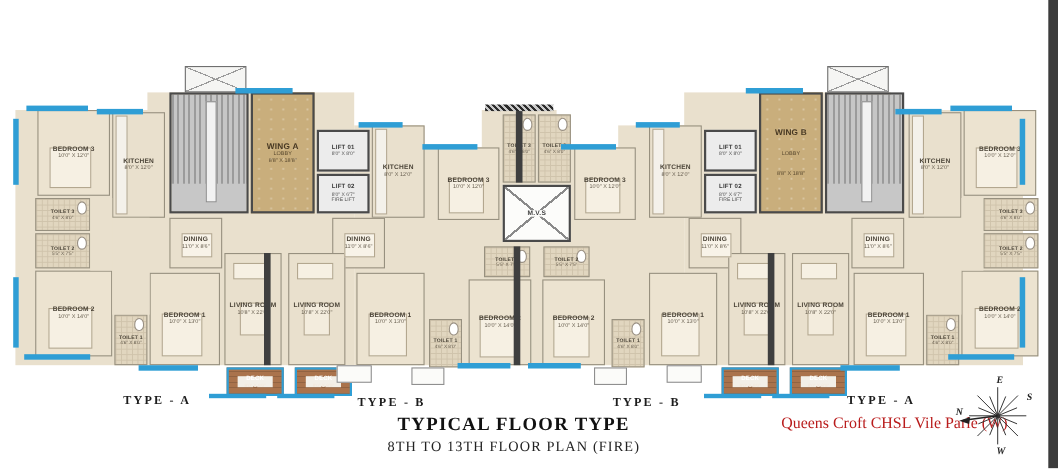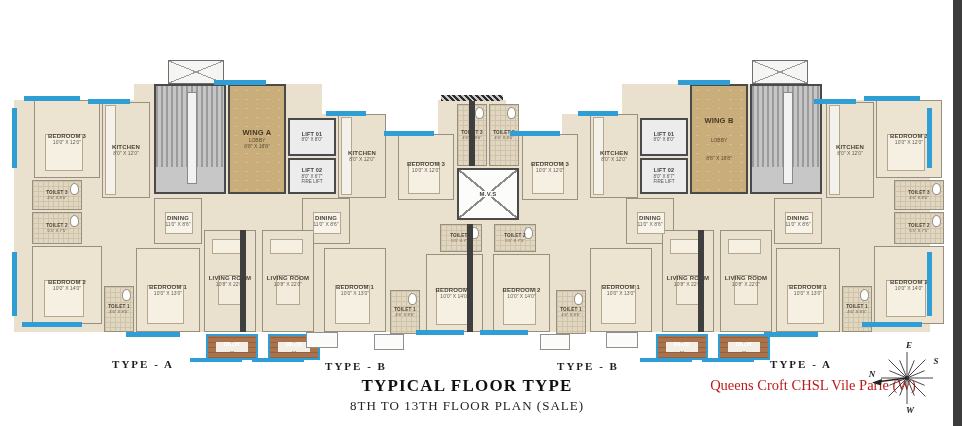"8TH TO 13TH FLOOR PLAN" div.title2 { text: SALE -> FIRE }
